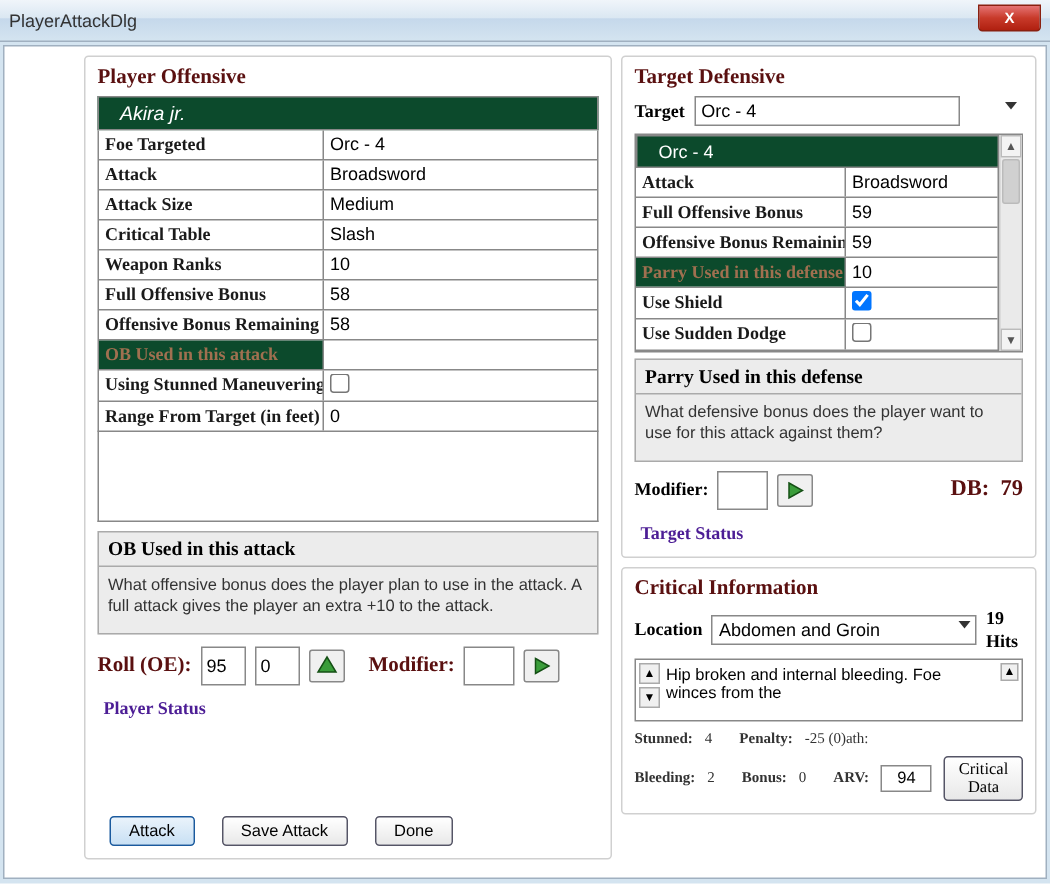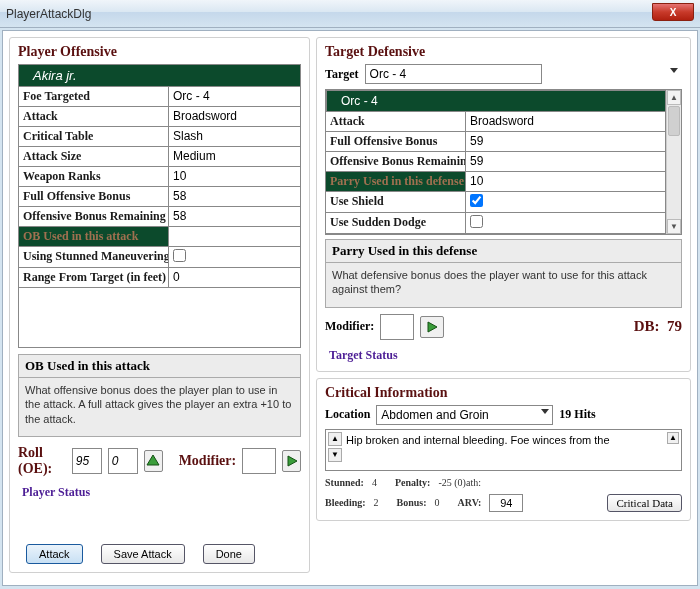"Player Offensive" .left-pane { margin-left: none -> 47px; width: 301px -> 352px }
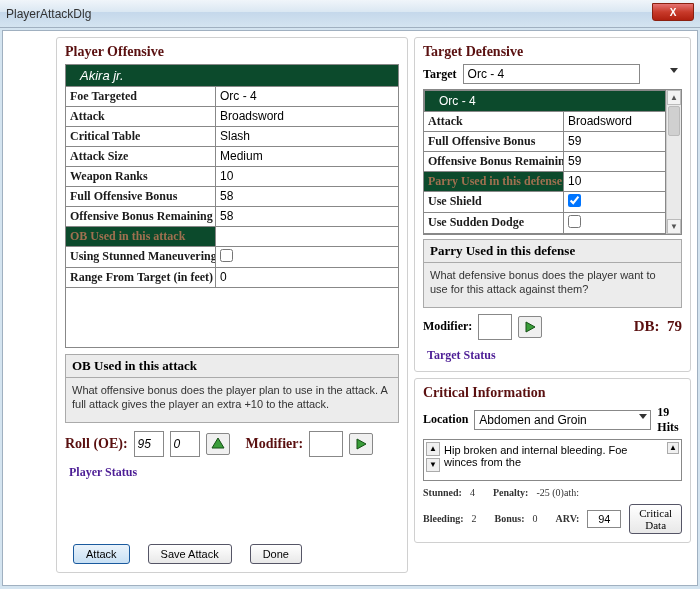"Critical Table" div.grow { order: before "Attack Size" -> after "Attack Size" }
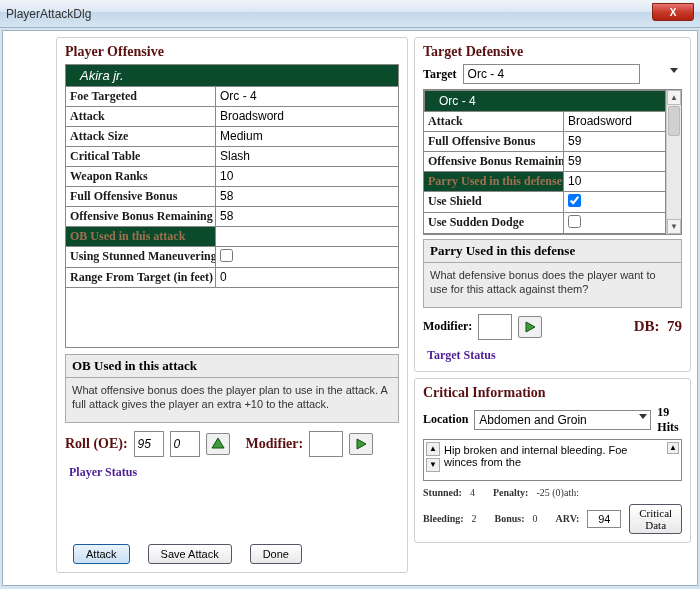"95" .num-inp { font-style: italic -> none }
